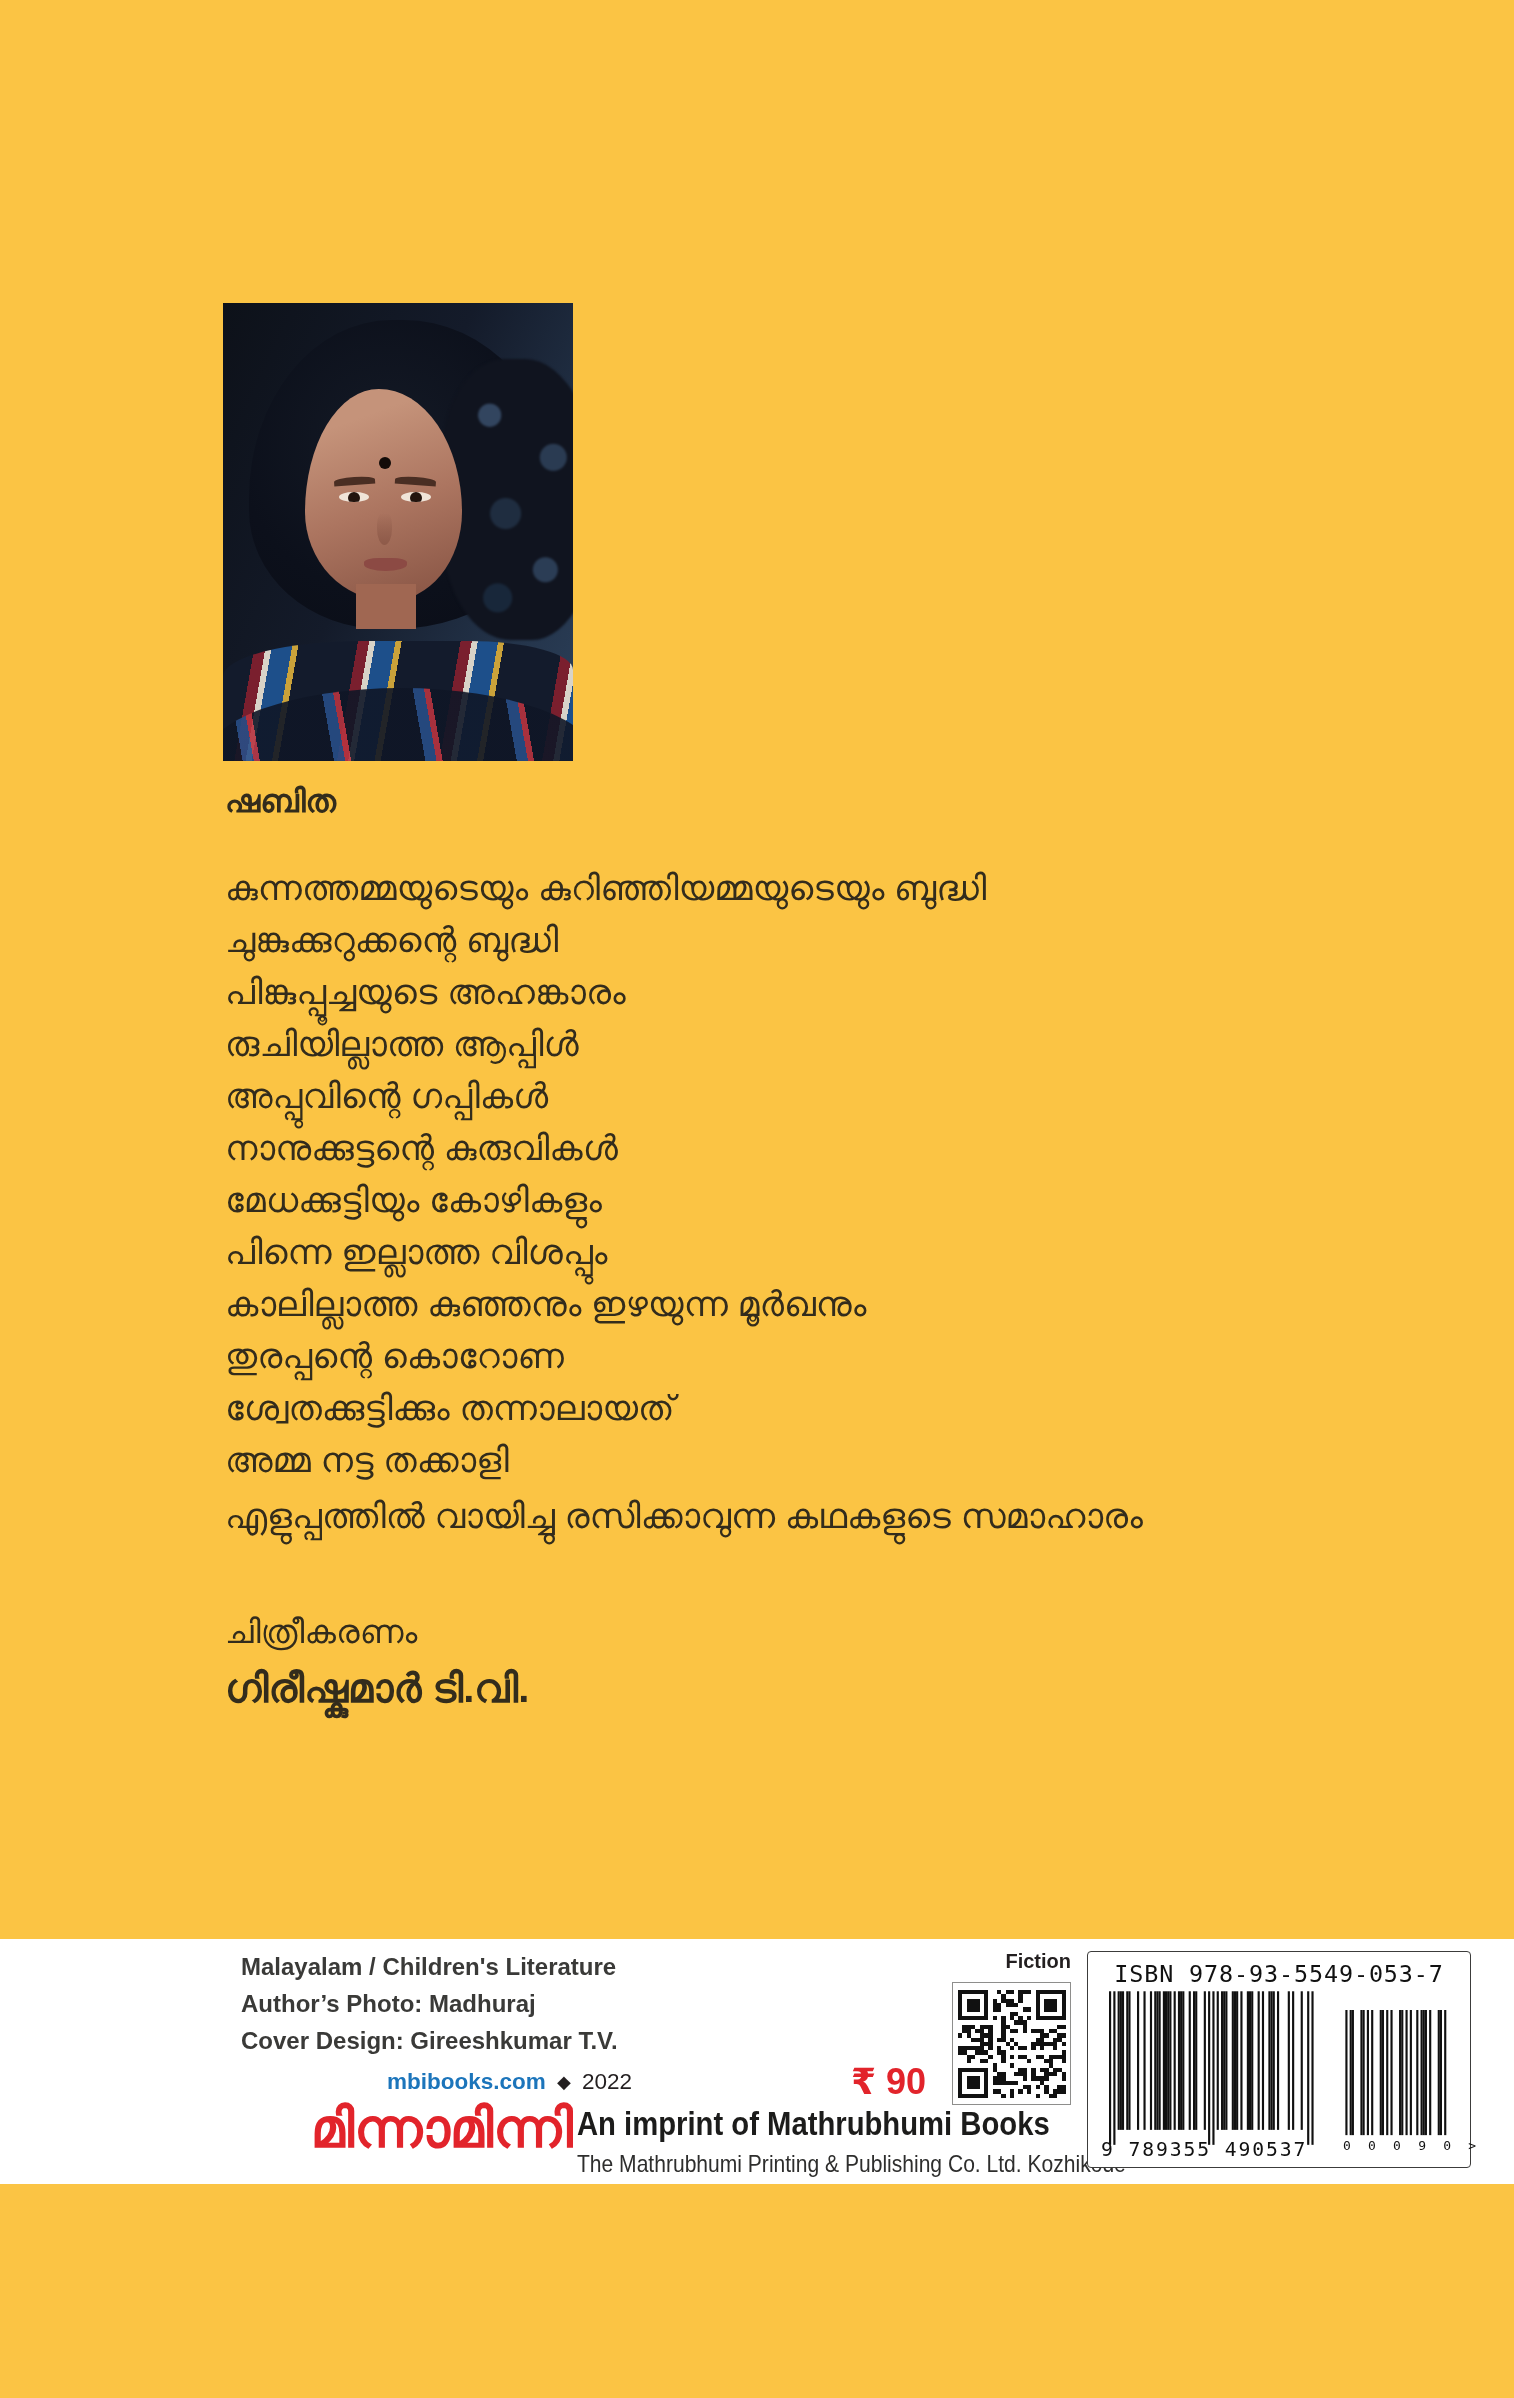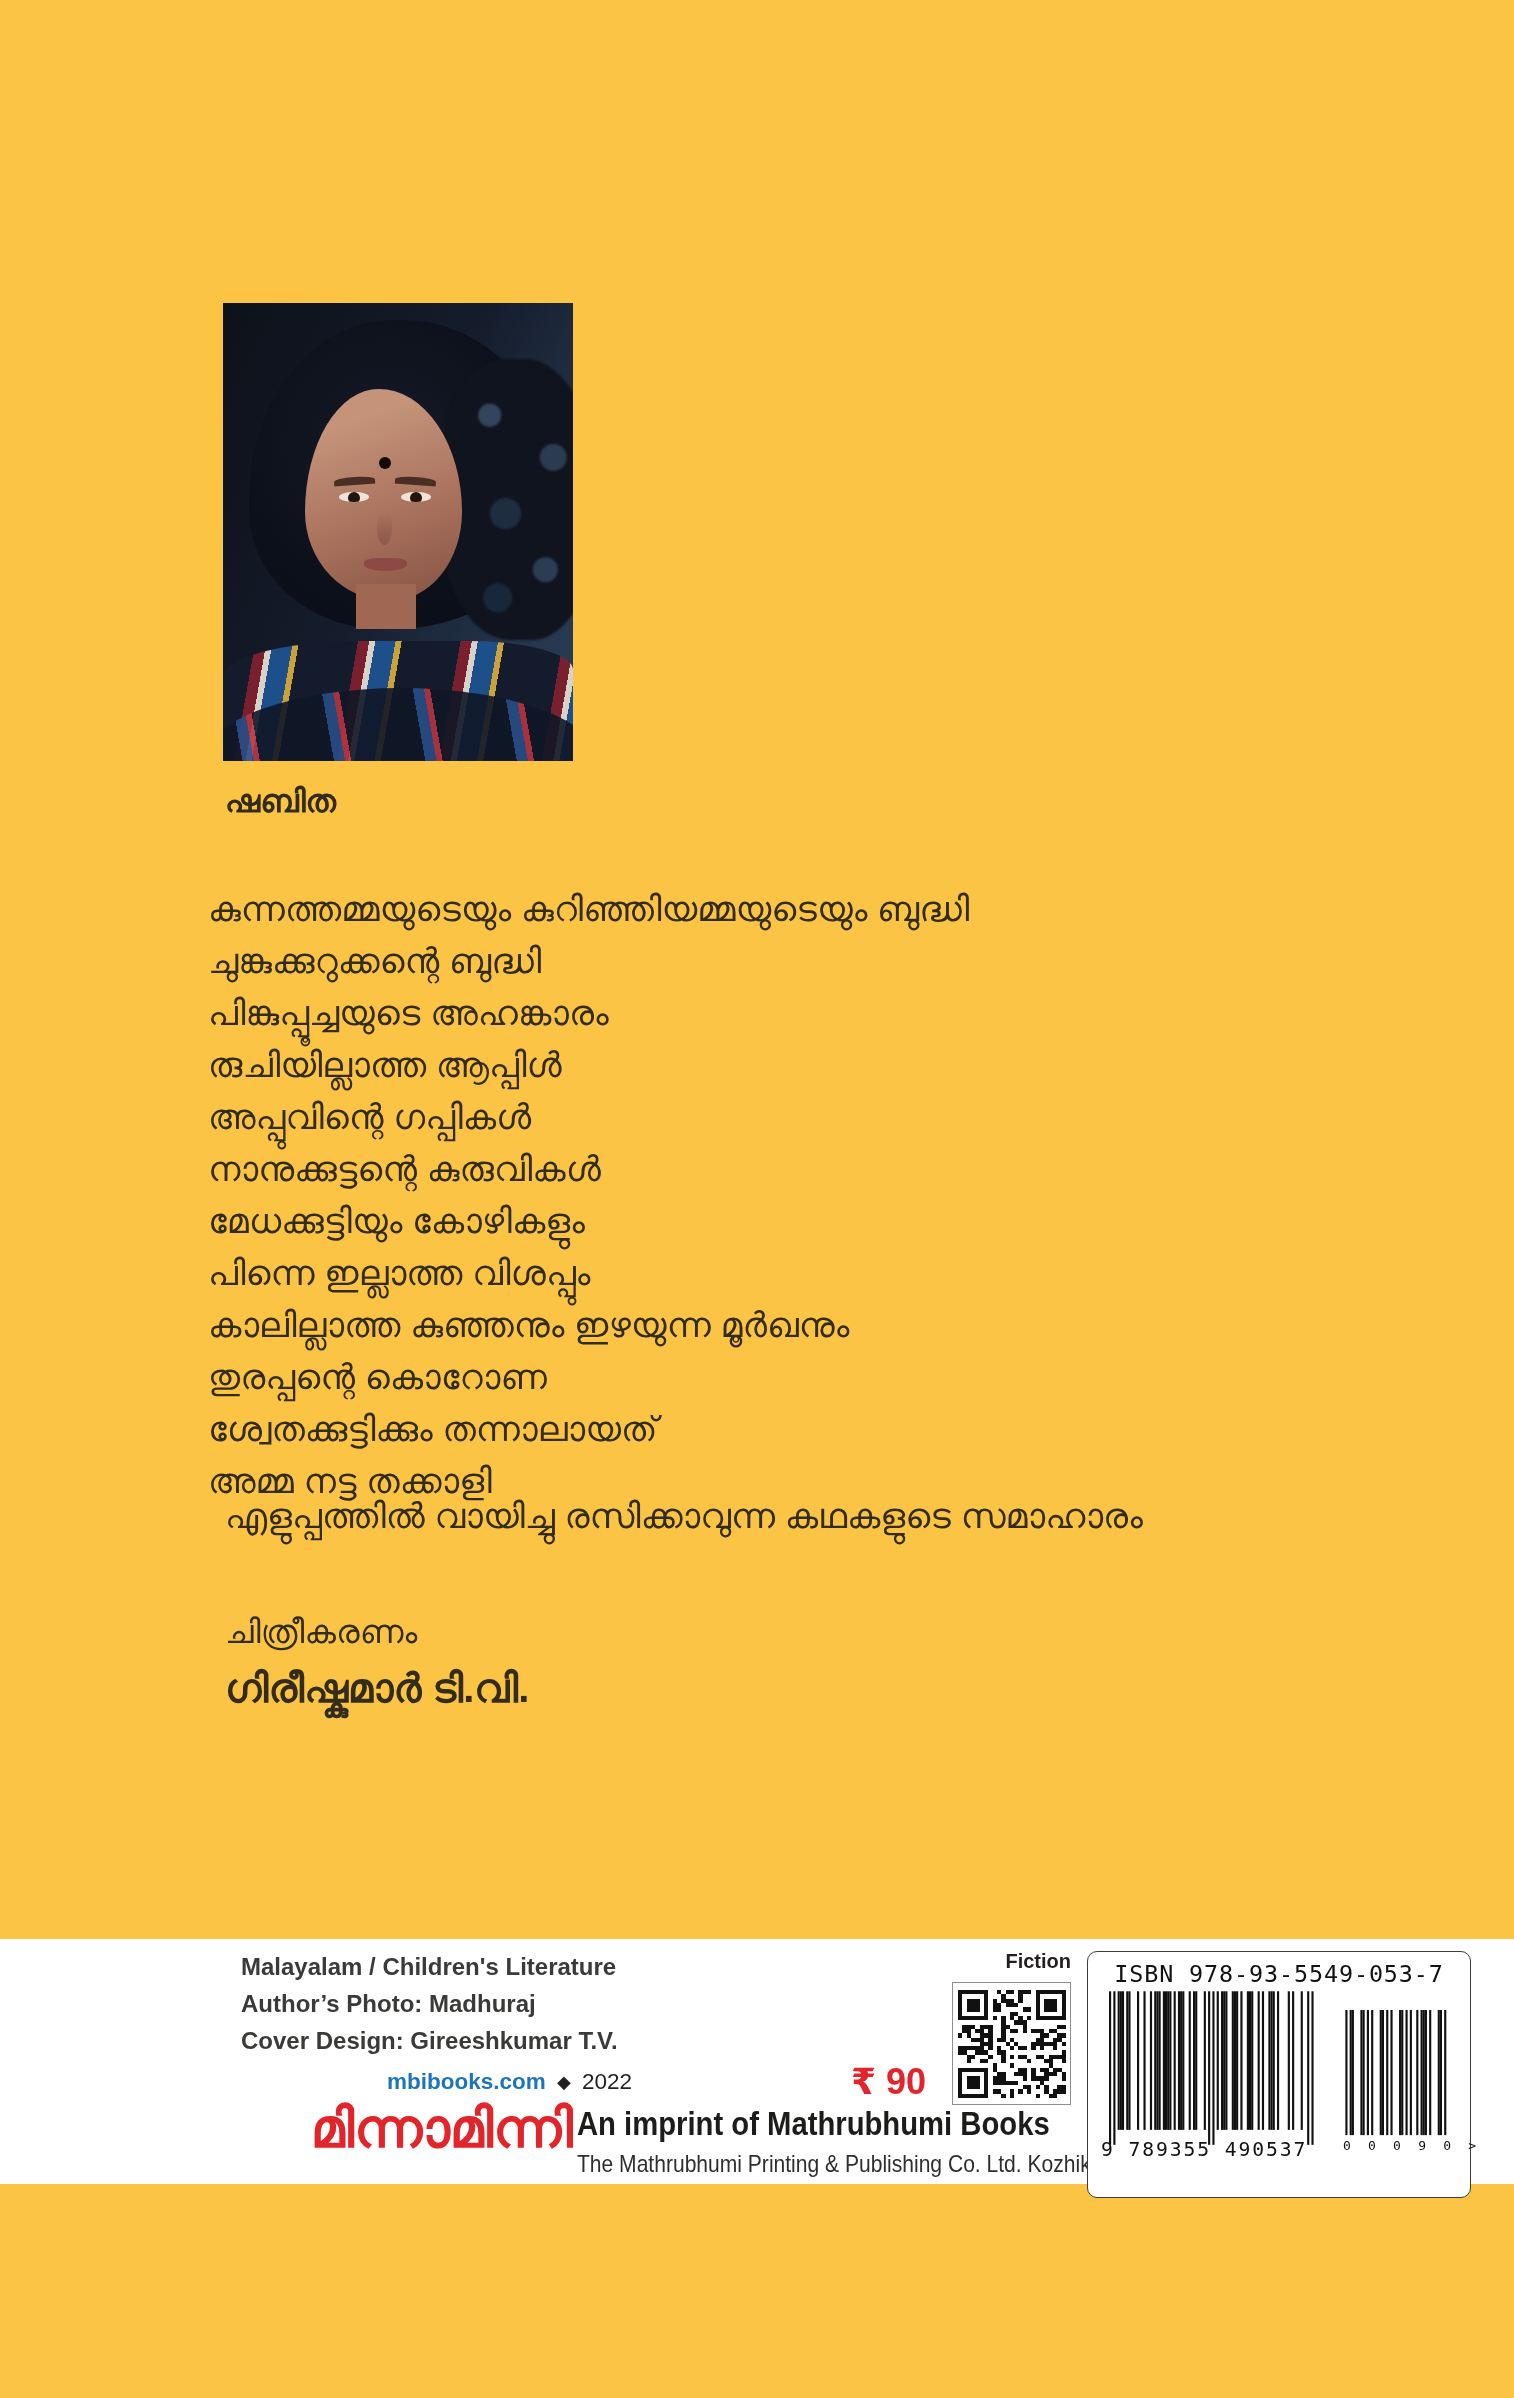"കുന്നത്തമ്മയുടെയും കുറിഞ്ഞിയമ്മയുടെയും" .titles { left: 208px -> 225px; margin-top: 21px -> none }
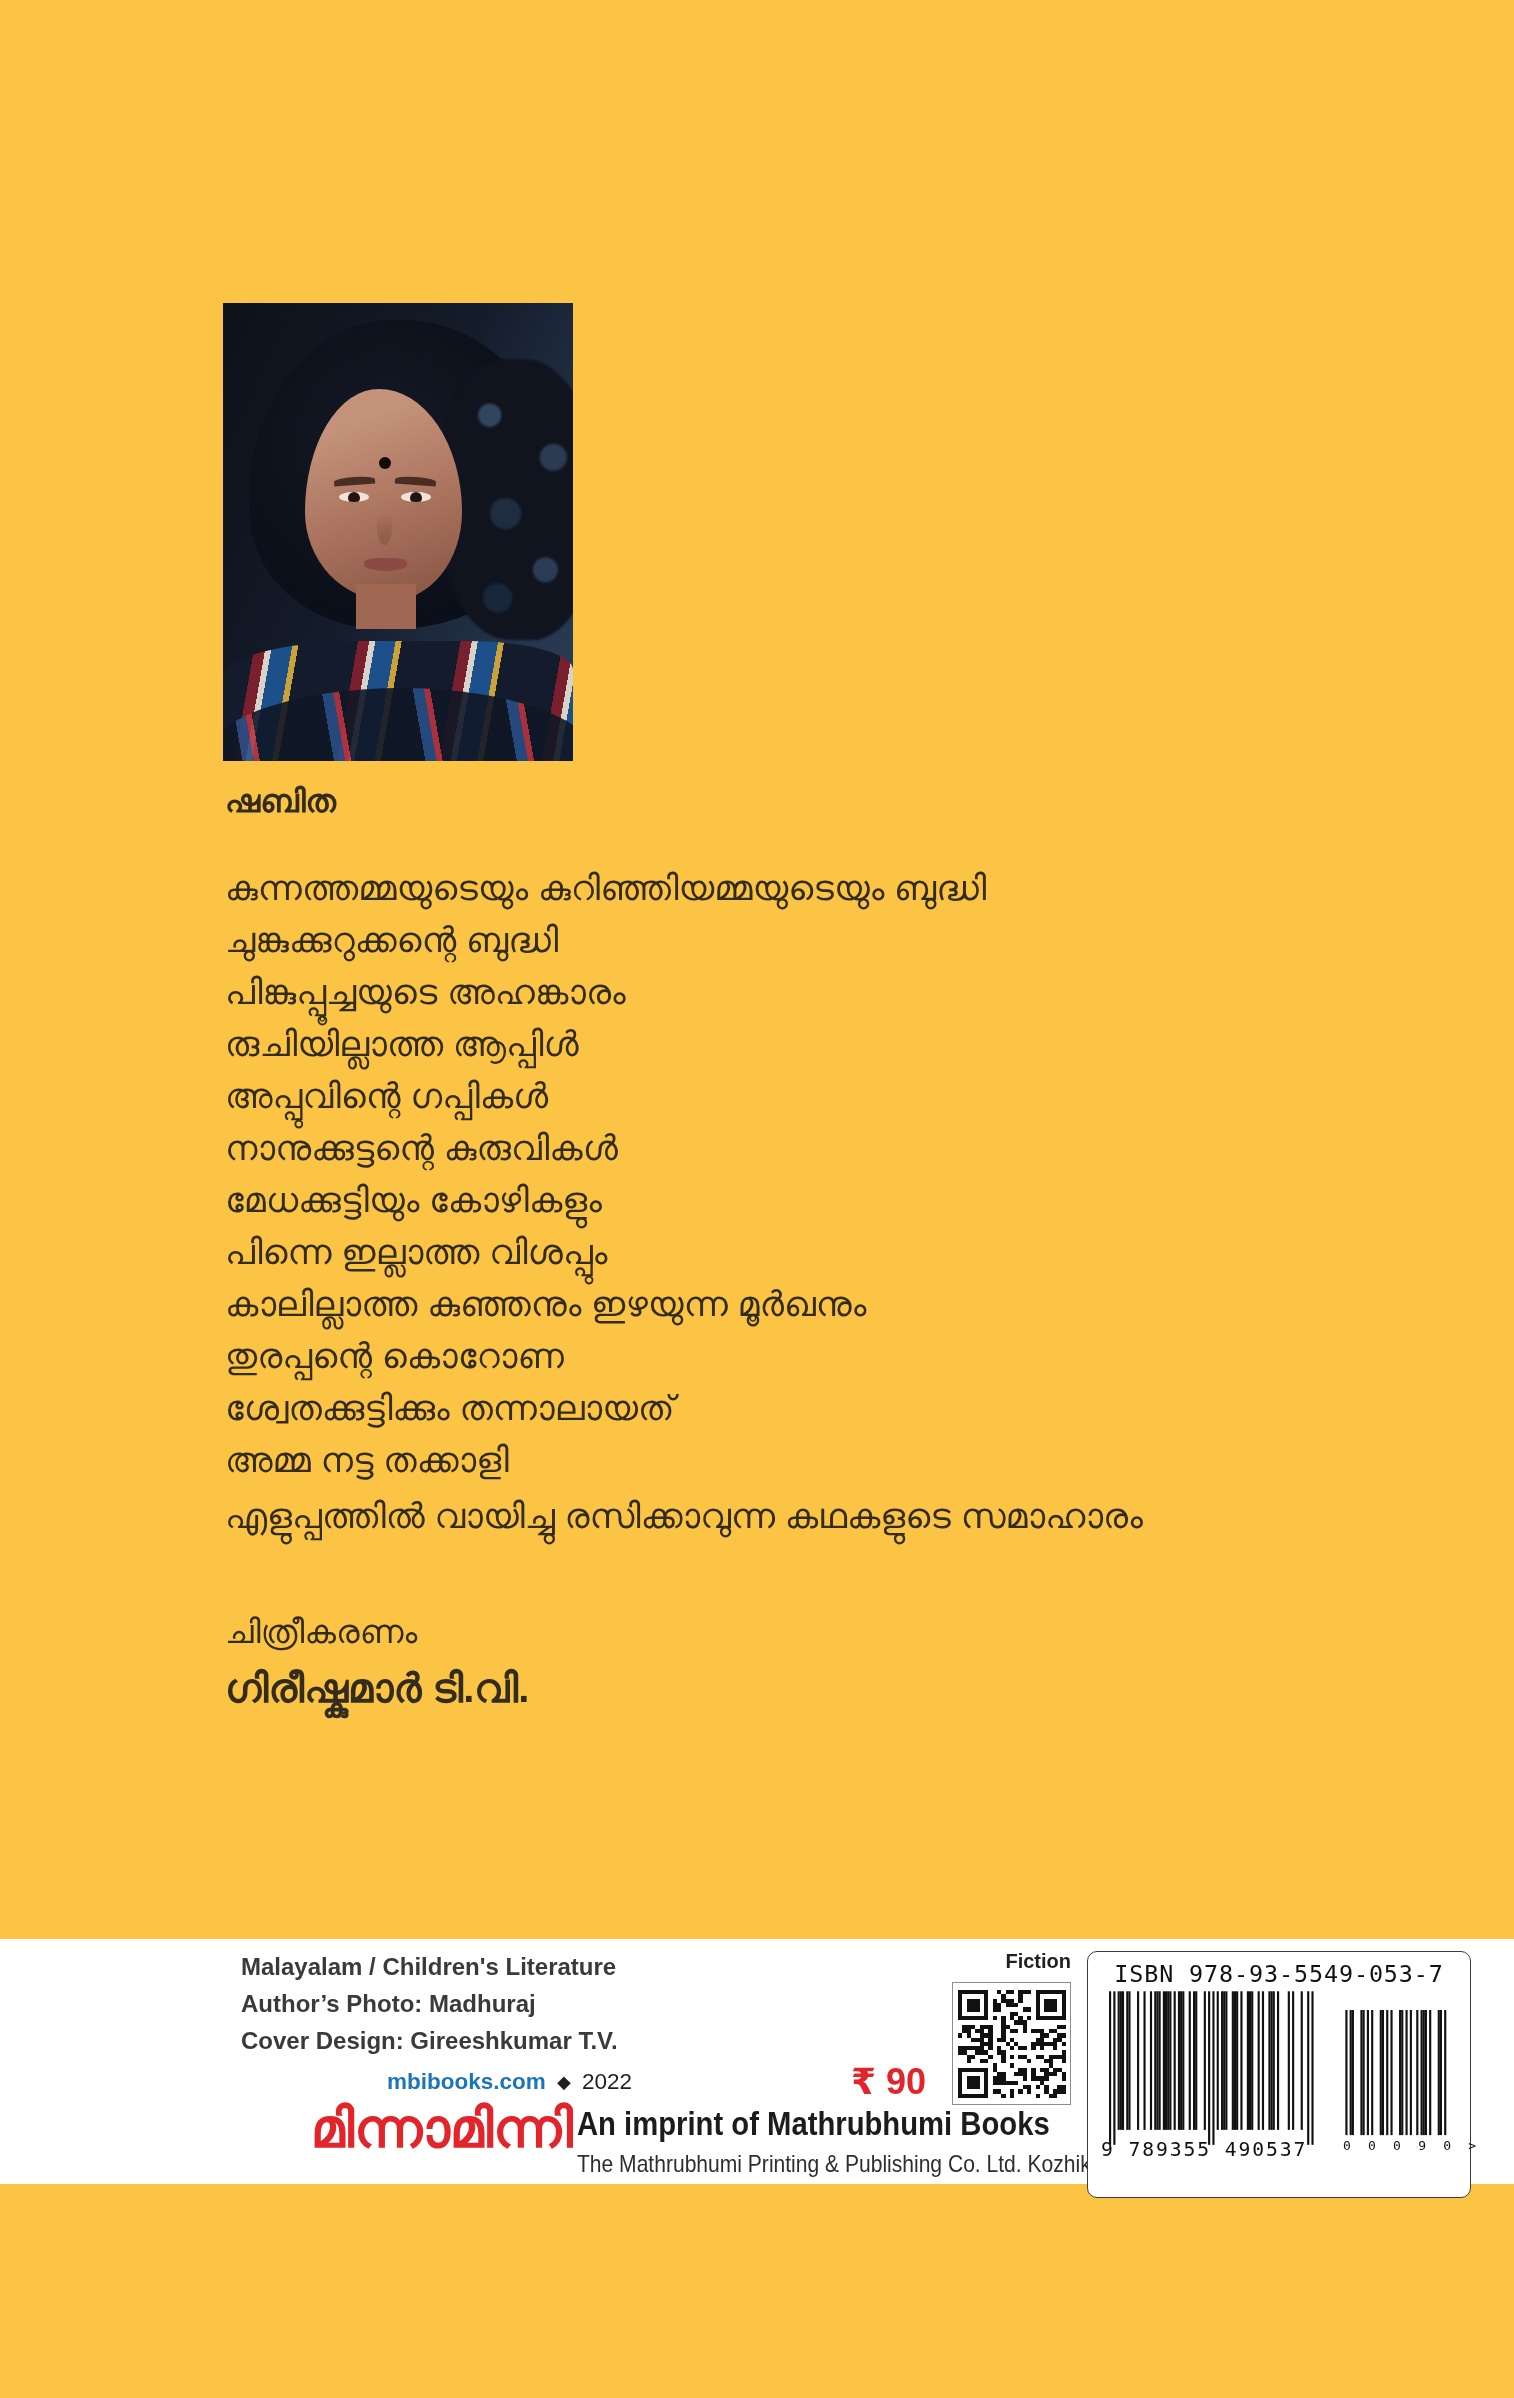"ISBN 978-93-5549-053-7" .barcode-box { border-radius: 10px -> 4px; height: 247px -> 217px }
